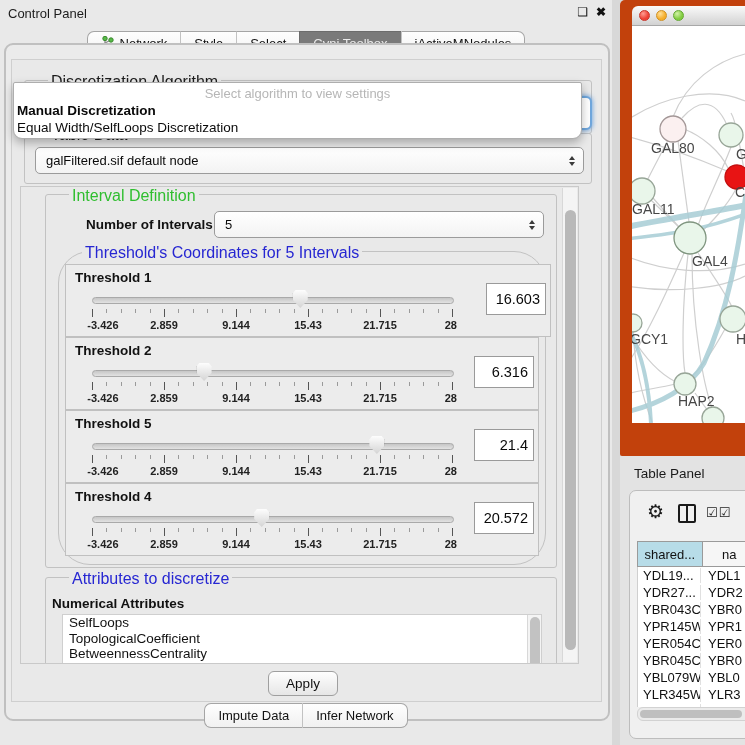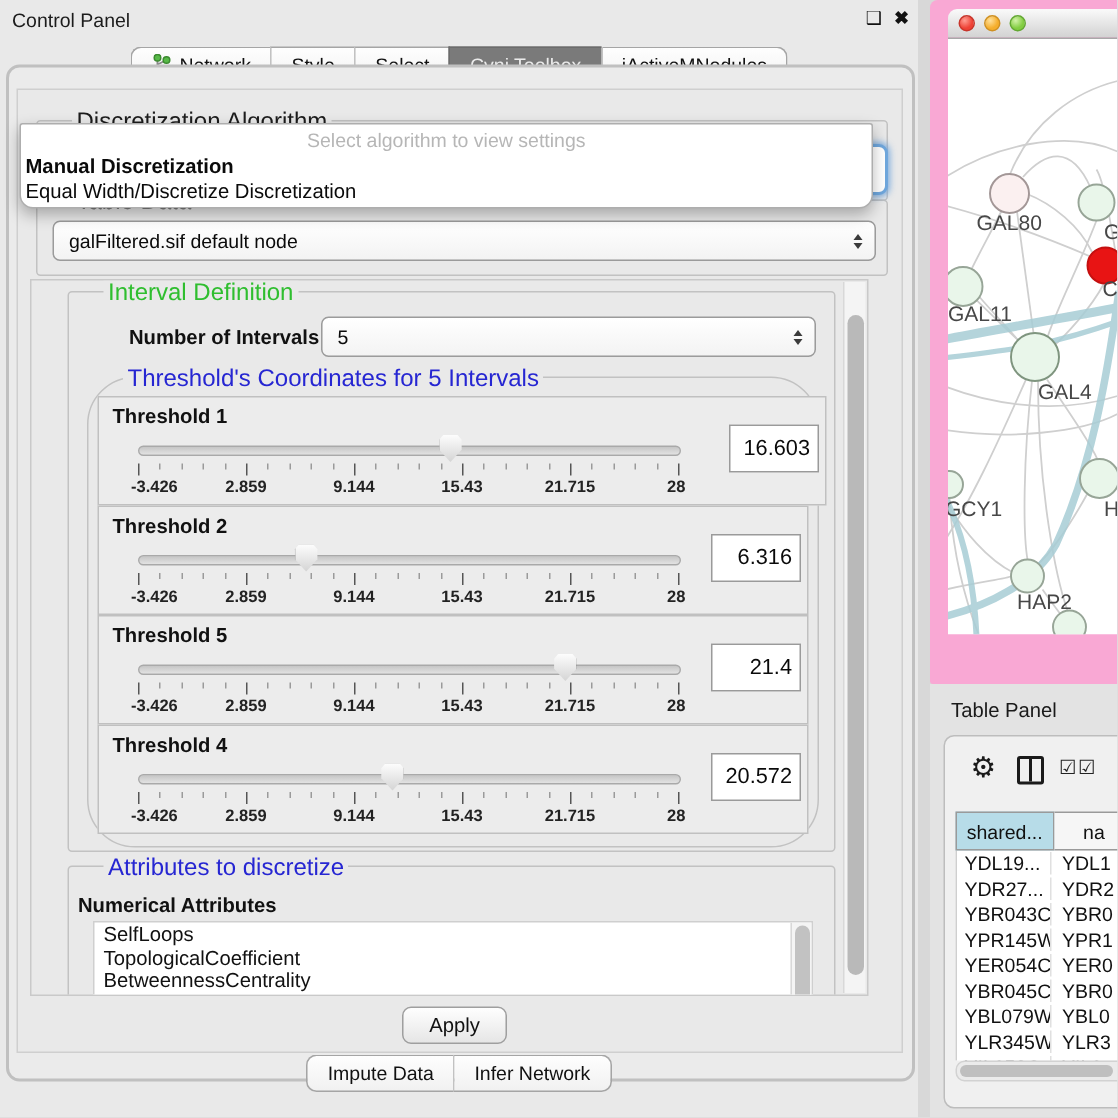"Equal Width/Discretize Discretization" div.algo-opt { text: Width/Discretize -> Width/SelfLoops }
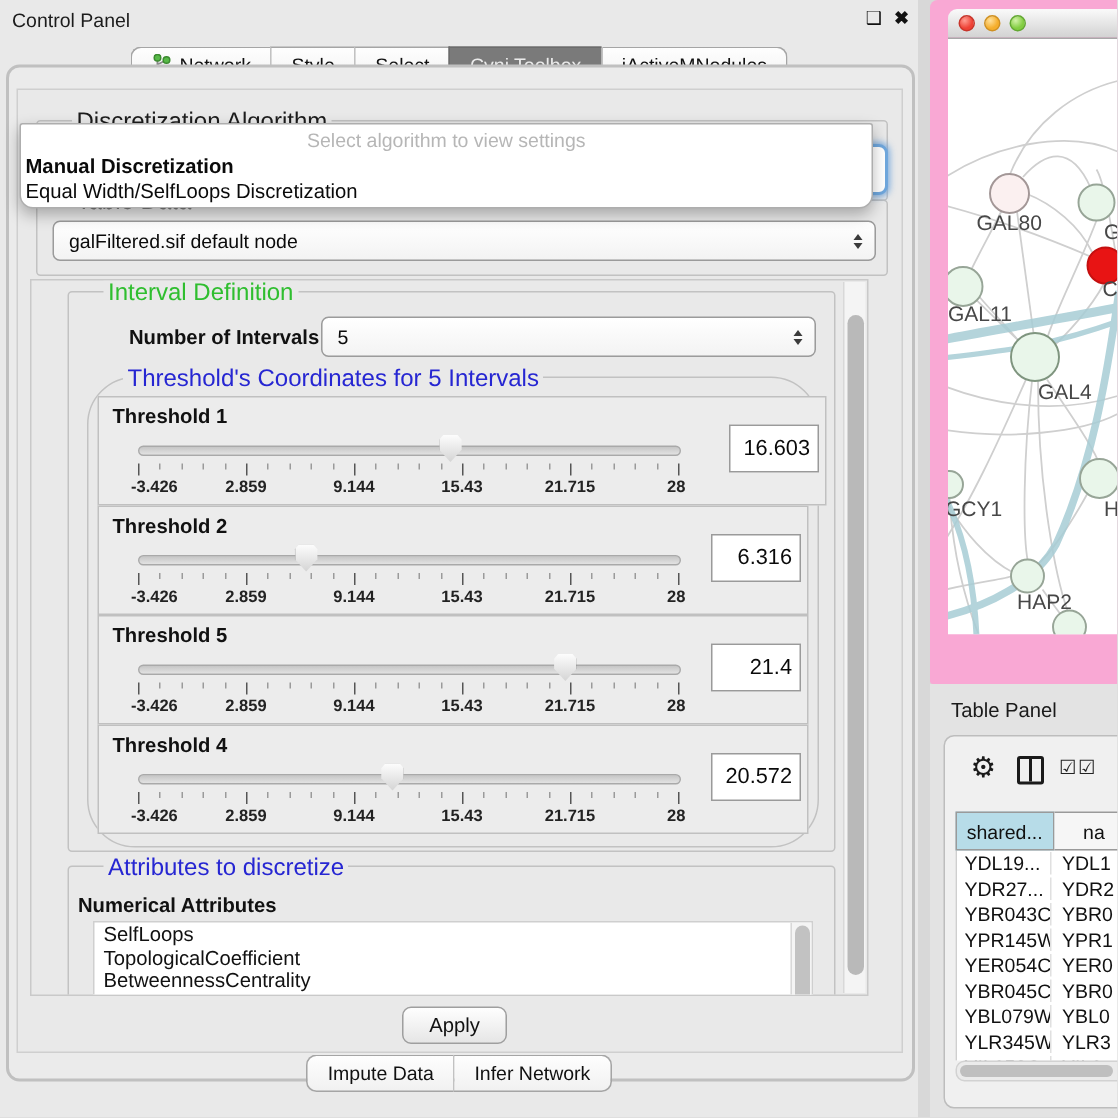"GAL80" #network-window { background: #f9a8d4 -> #c2410c }
